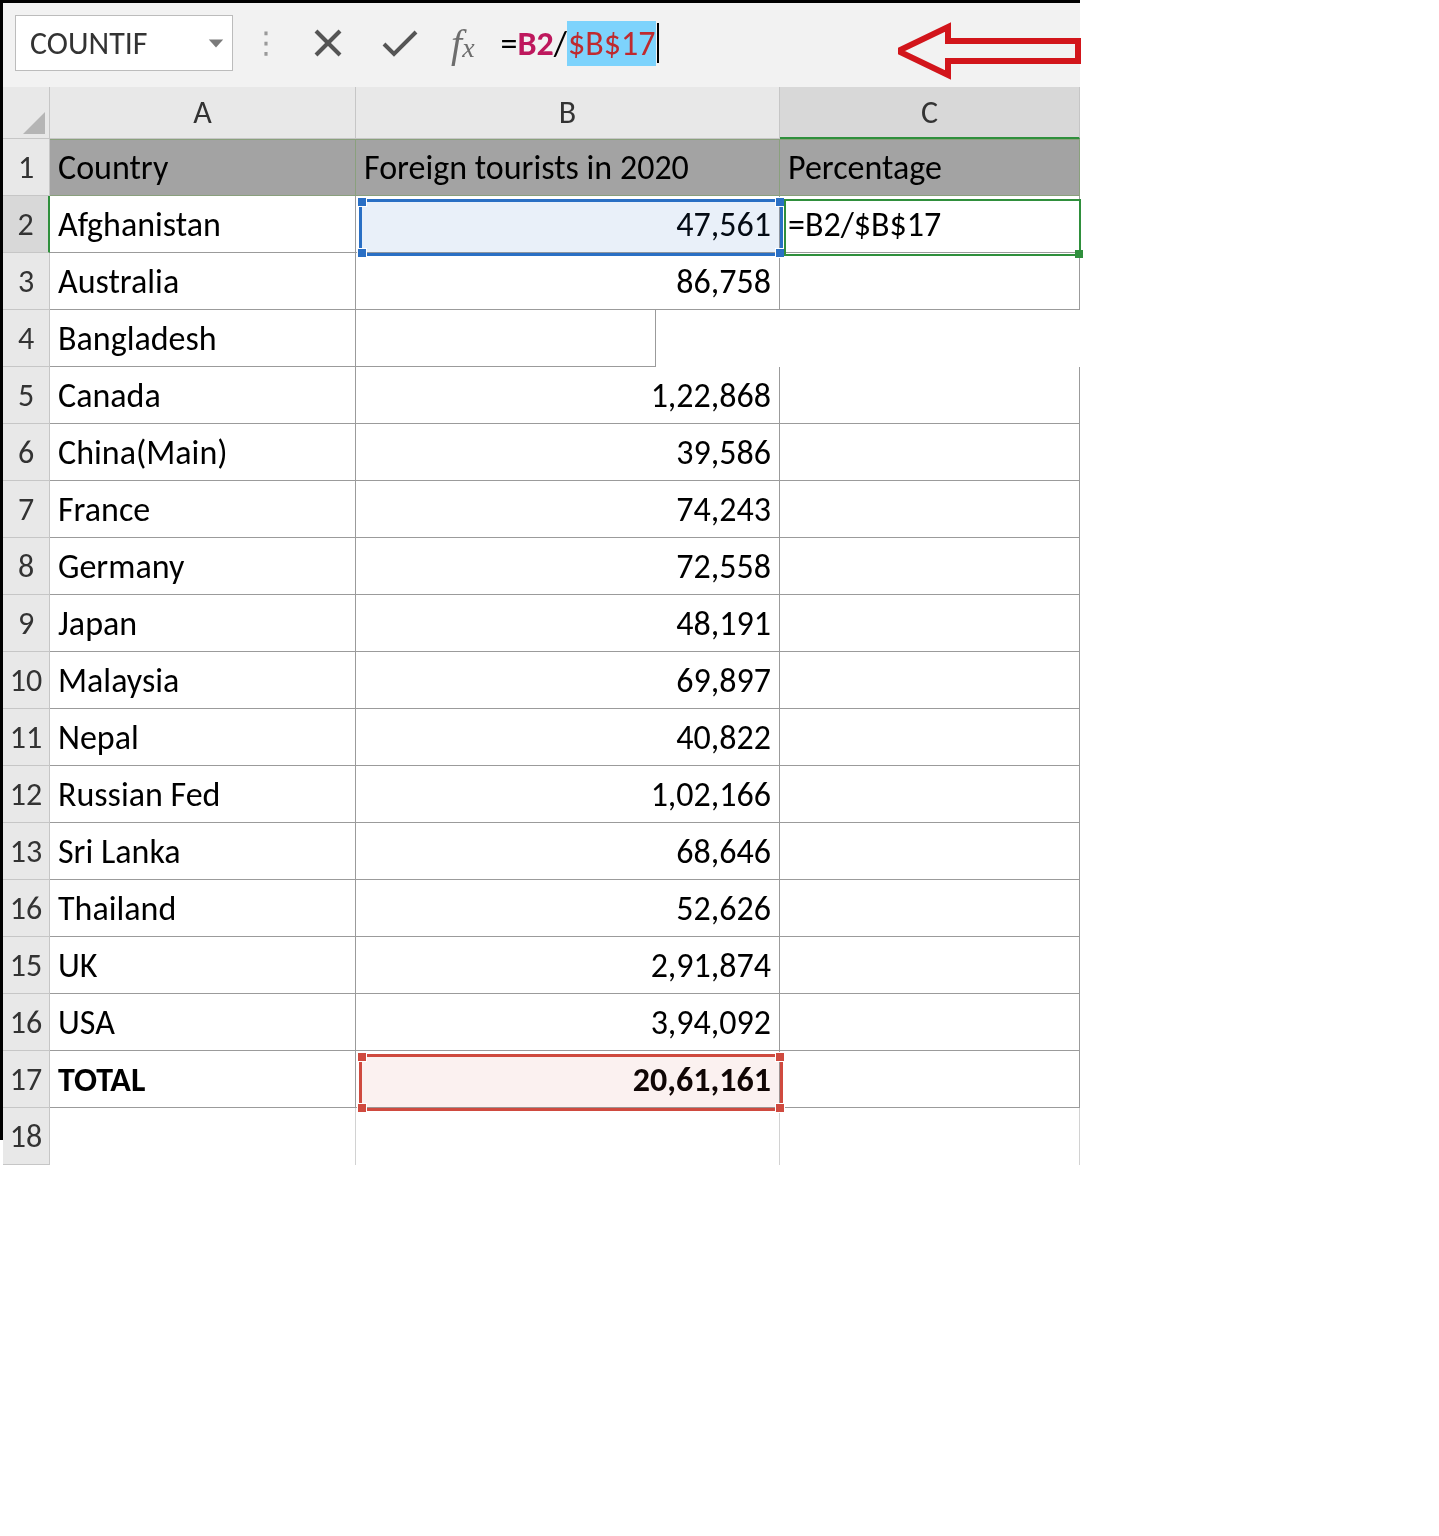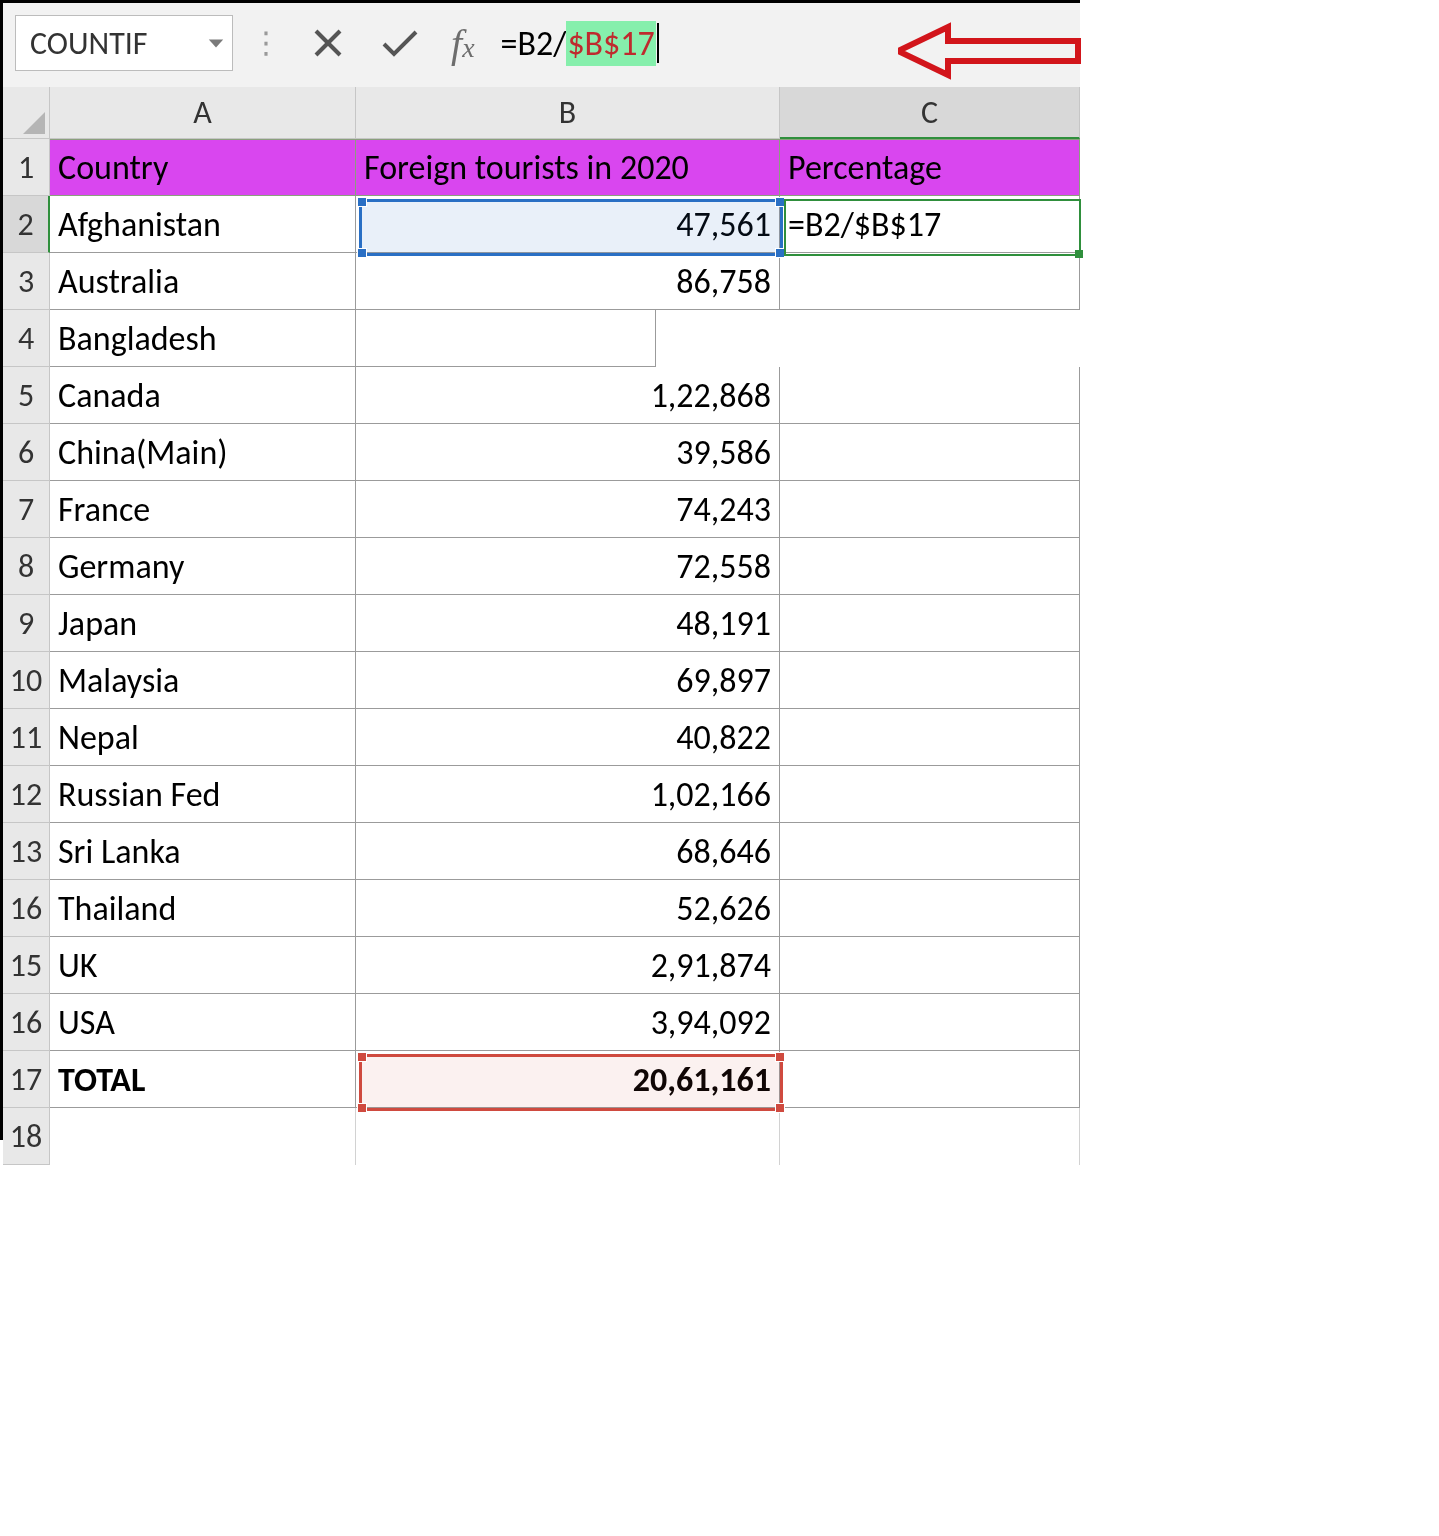"B2" .formula-ref-b2 { color: #000000 -> #be185d; font-weight: none -> bold }
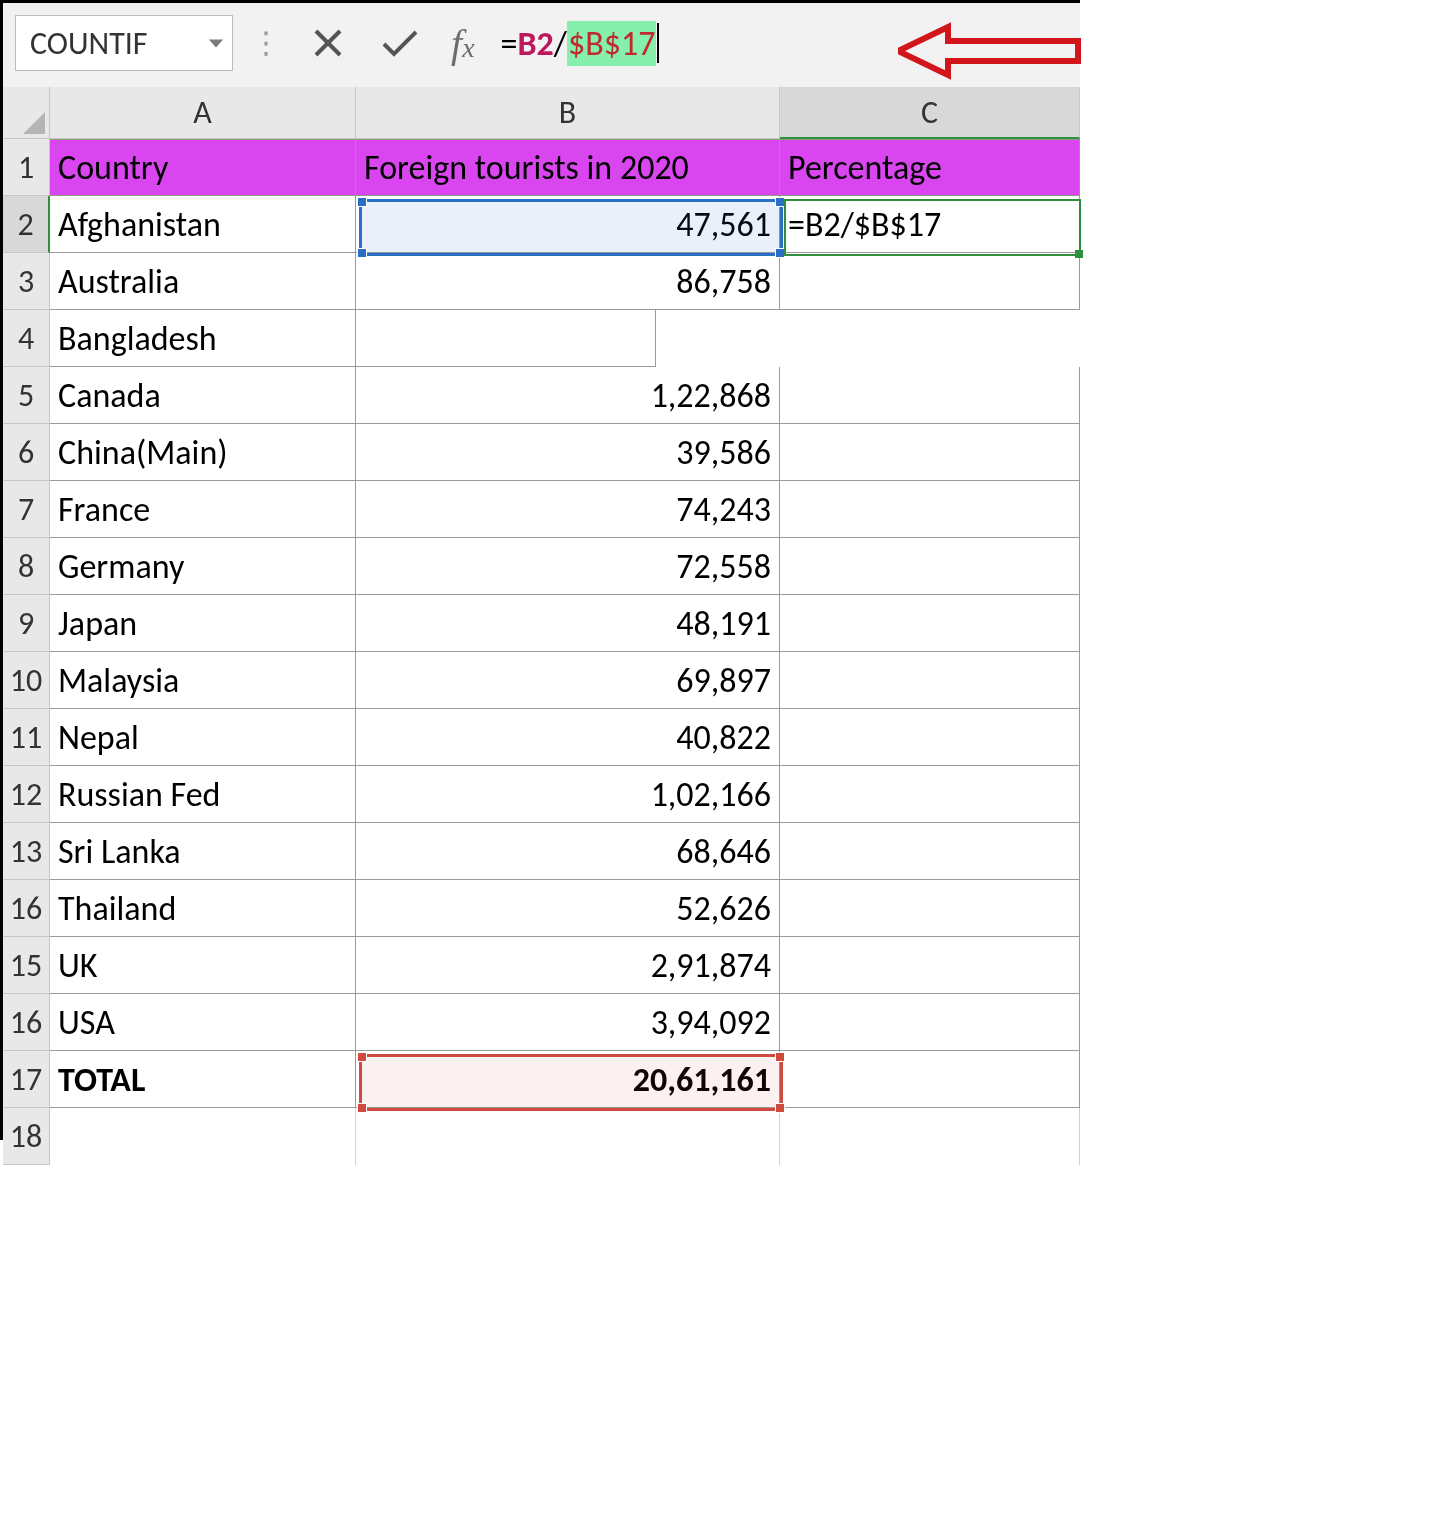"$B$17" .formula-ref-b17 { background: #86efac -> #7dd3fc }
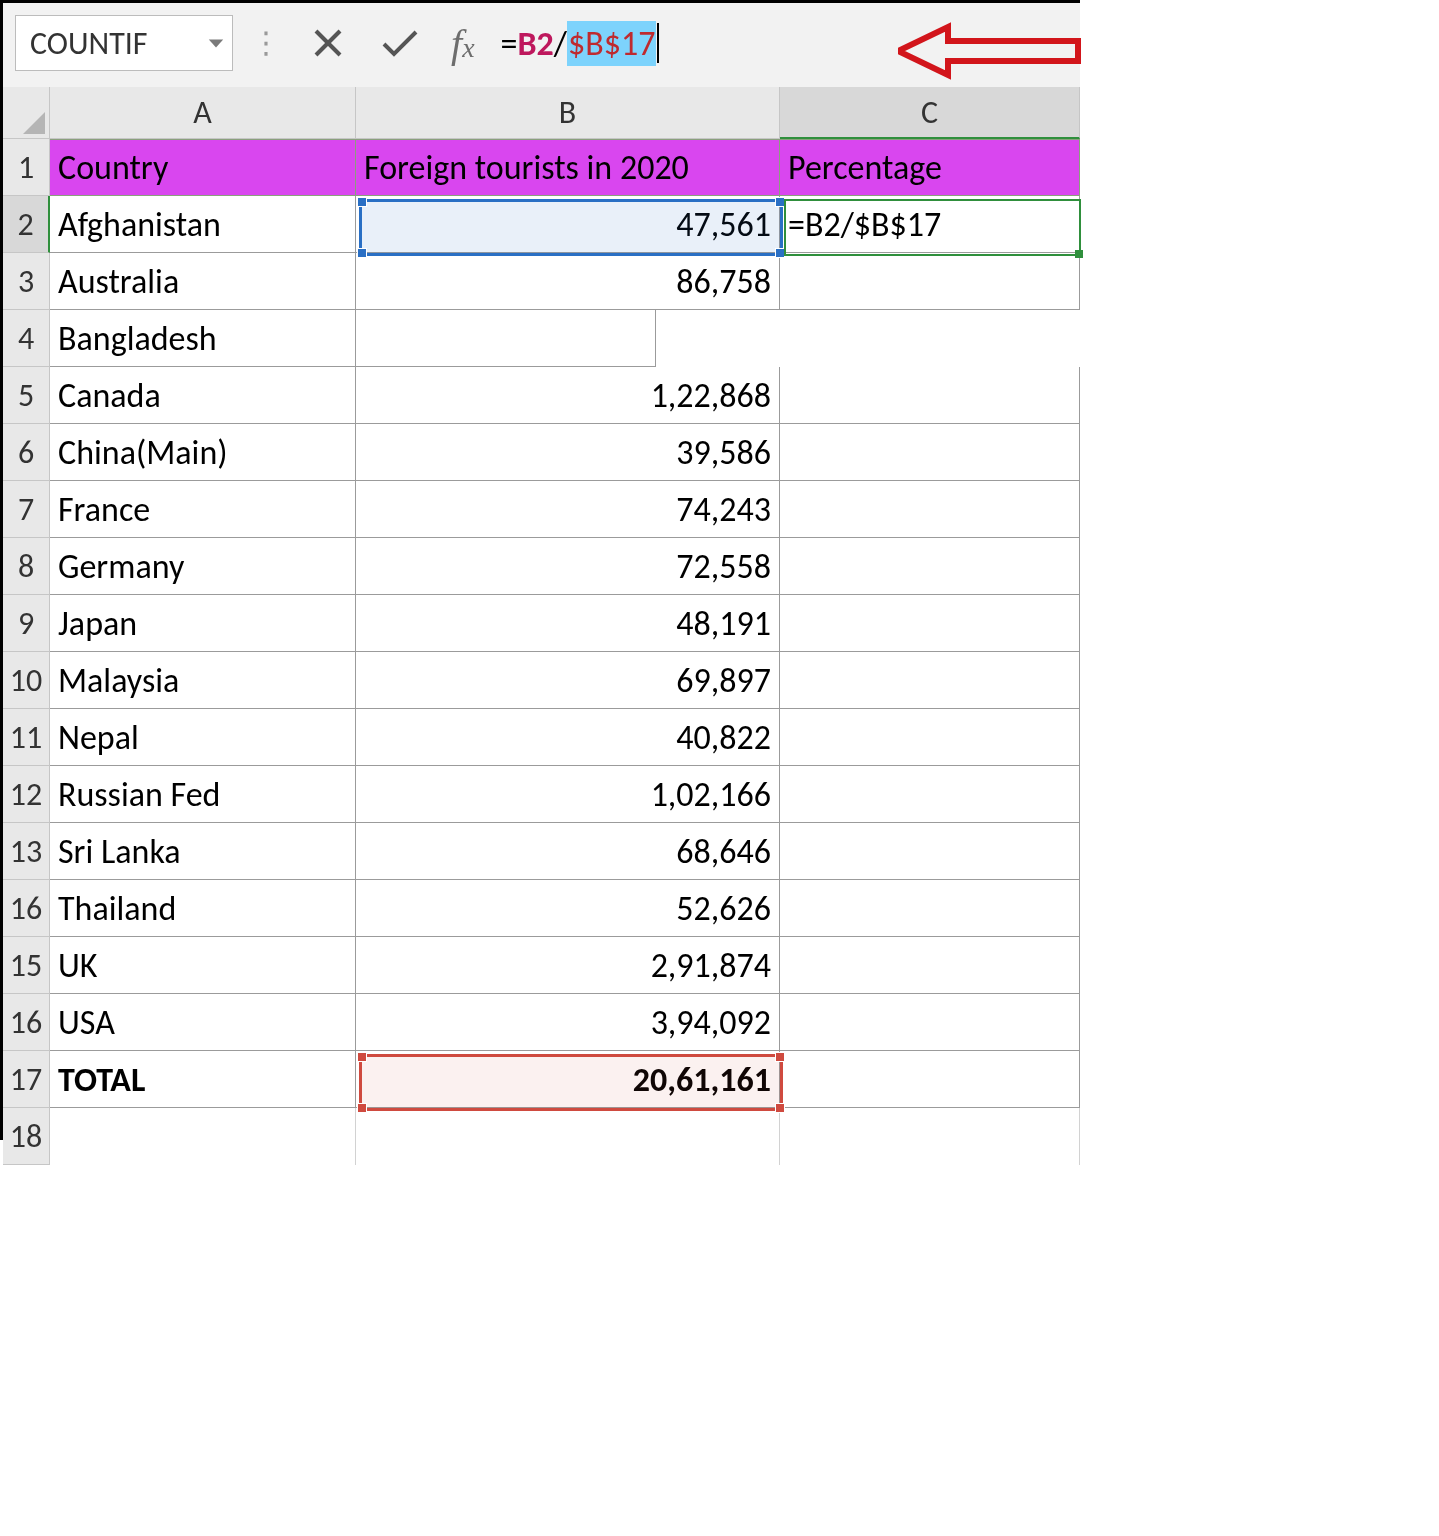"Country" .cell.header-cell { background: #d946ef -> #a3a3a3 }
